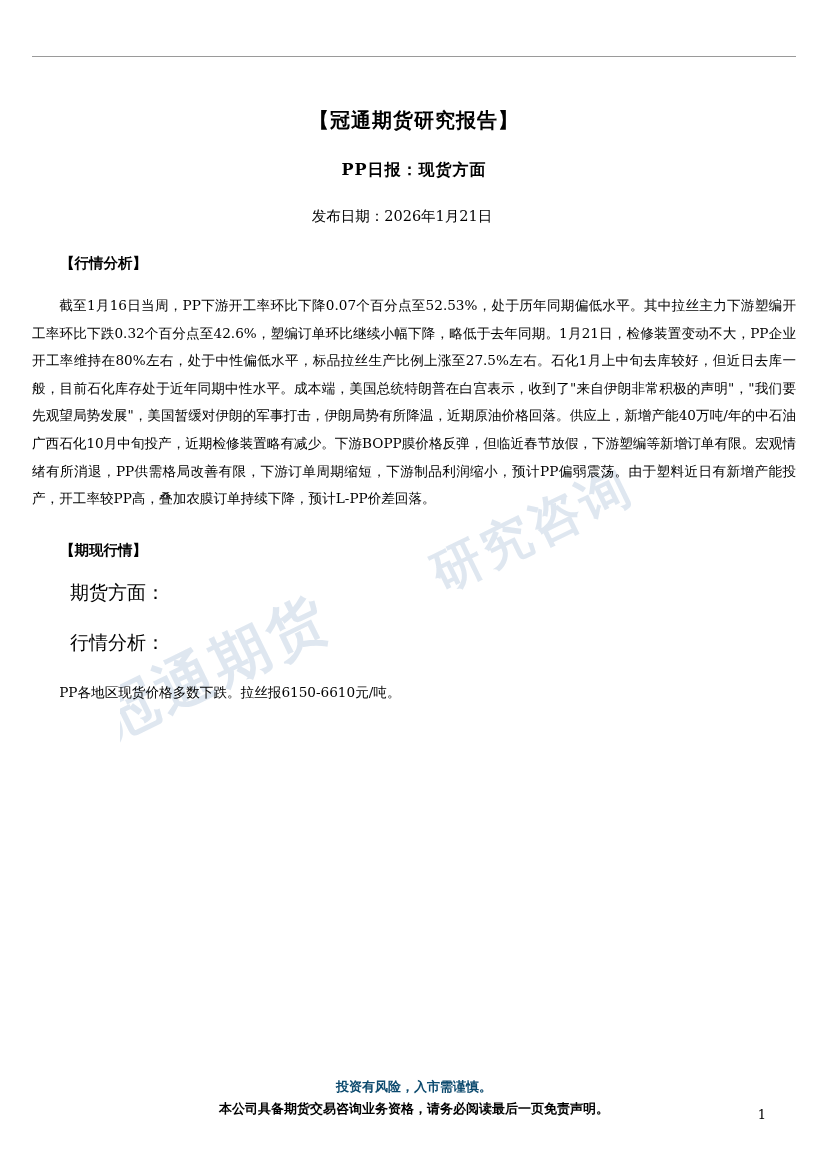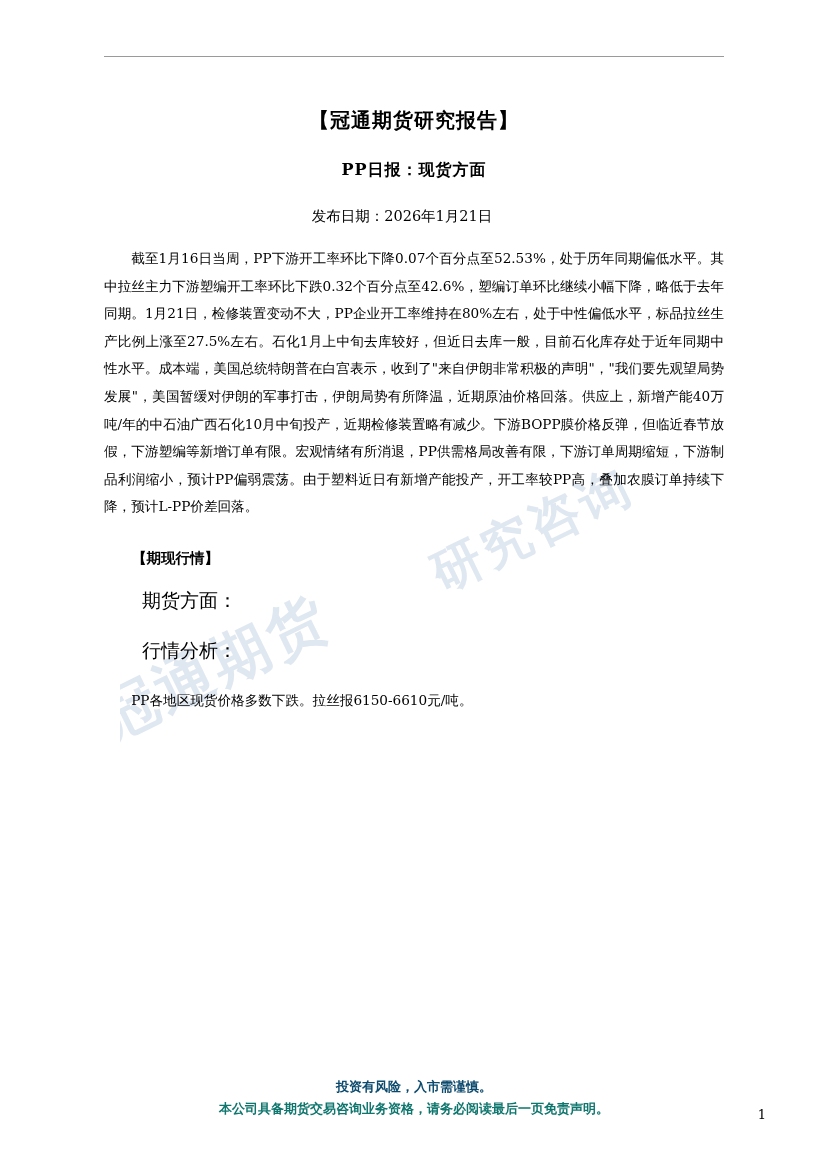"【冠通期货研究报告】" .content { padding: 0 104px -> 0 32px }
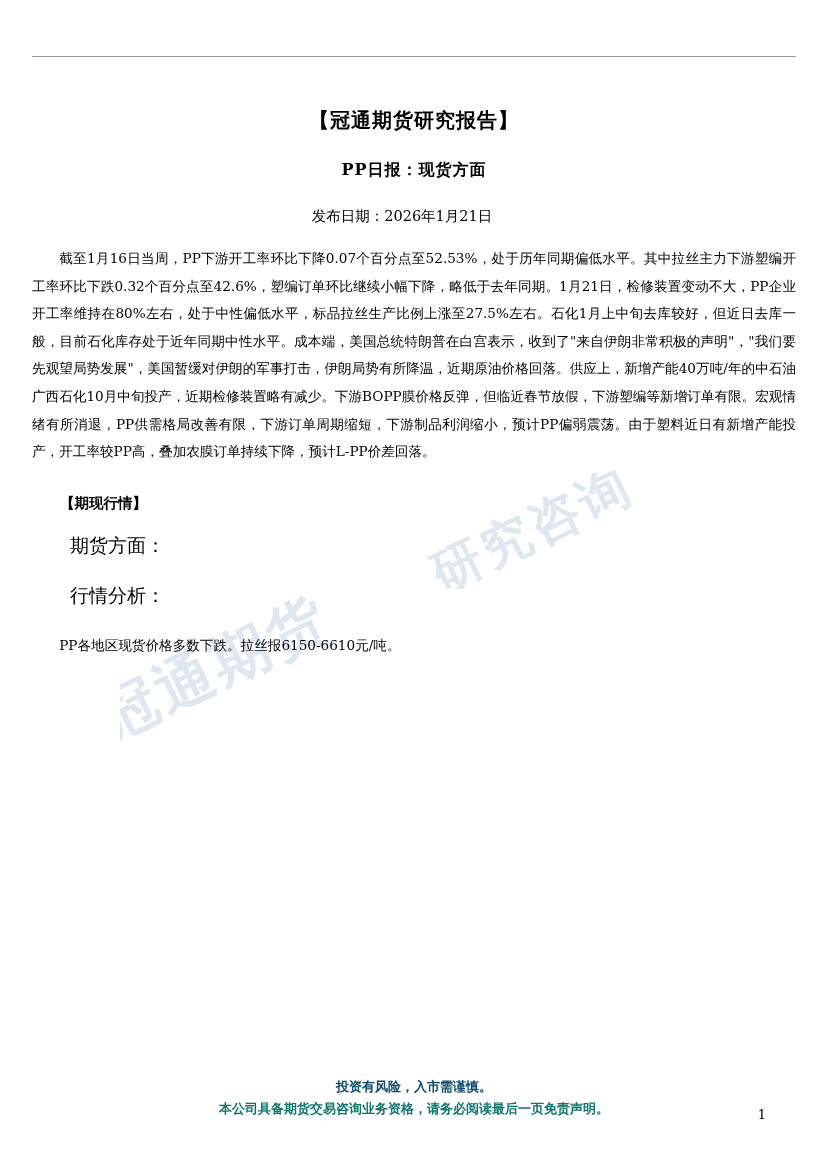"【行情分析】" div.section-head { html: none -> <div>【行情分析】</div> }
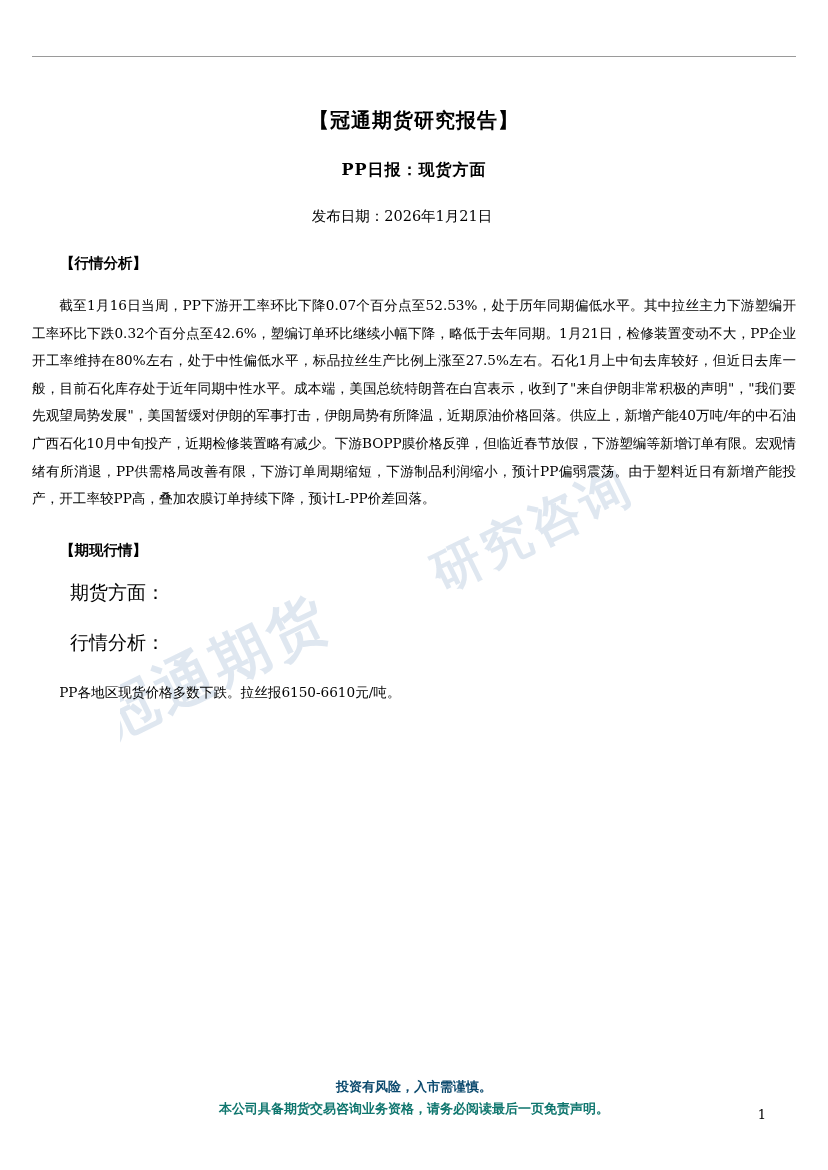"本公司具备期货交易咨询业务资格，请务必阅读最后一页免责声明。" .footer-line2 { color: #0f766e -> #000000 }
